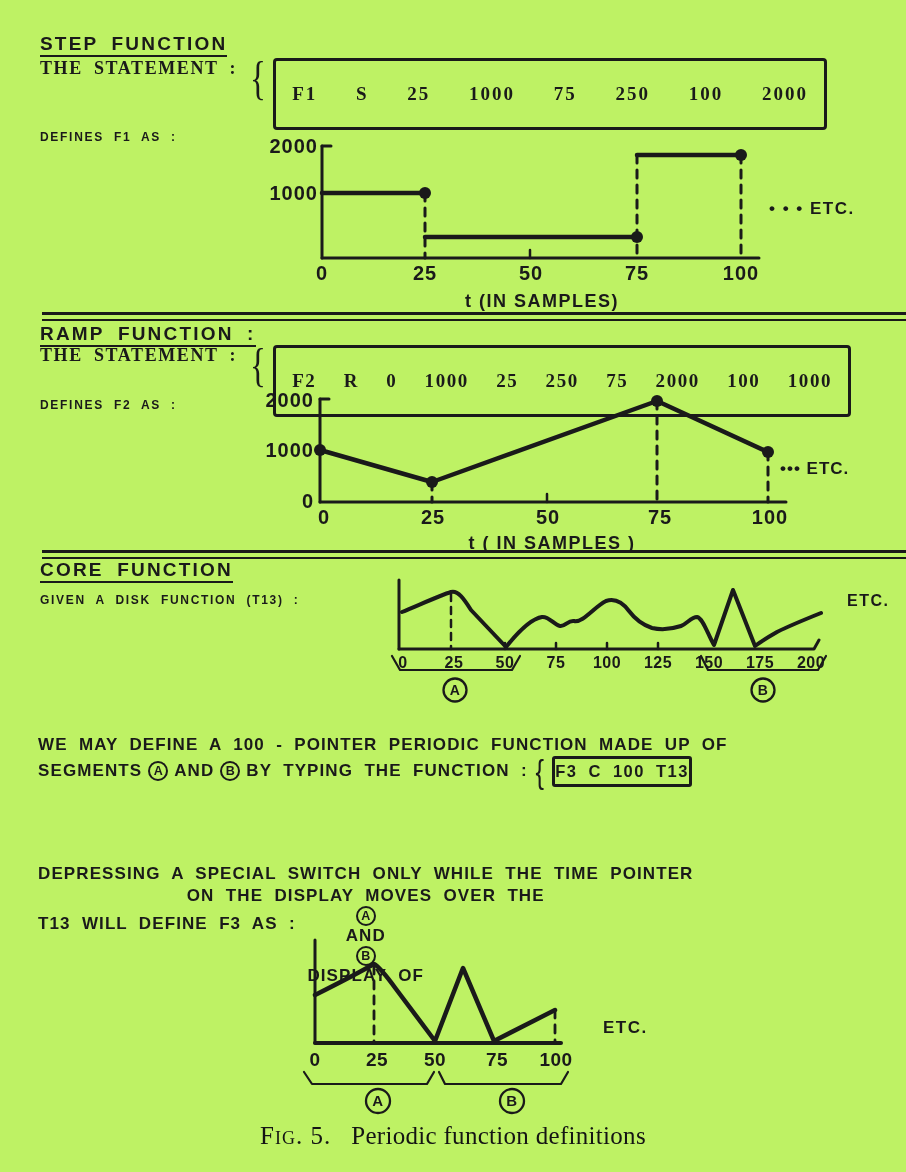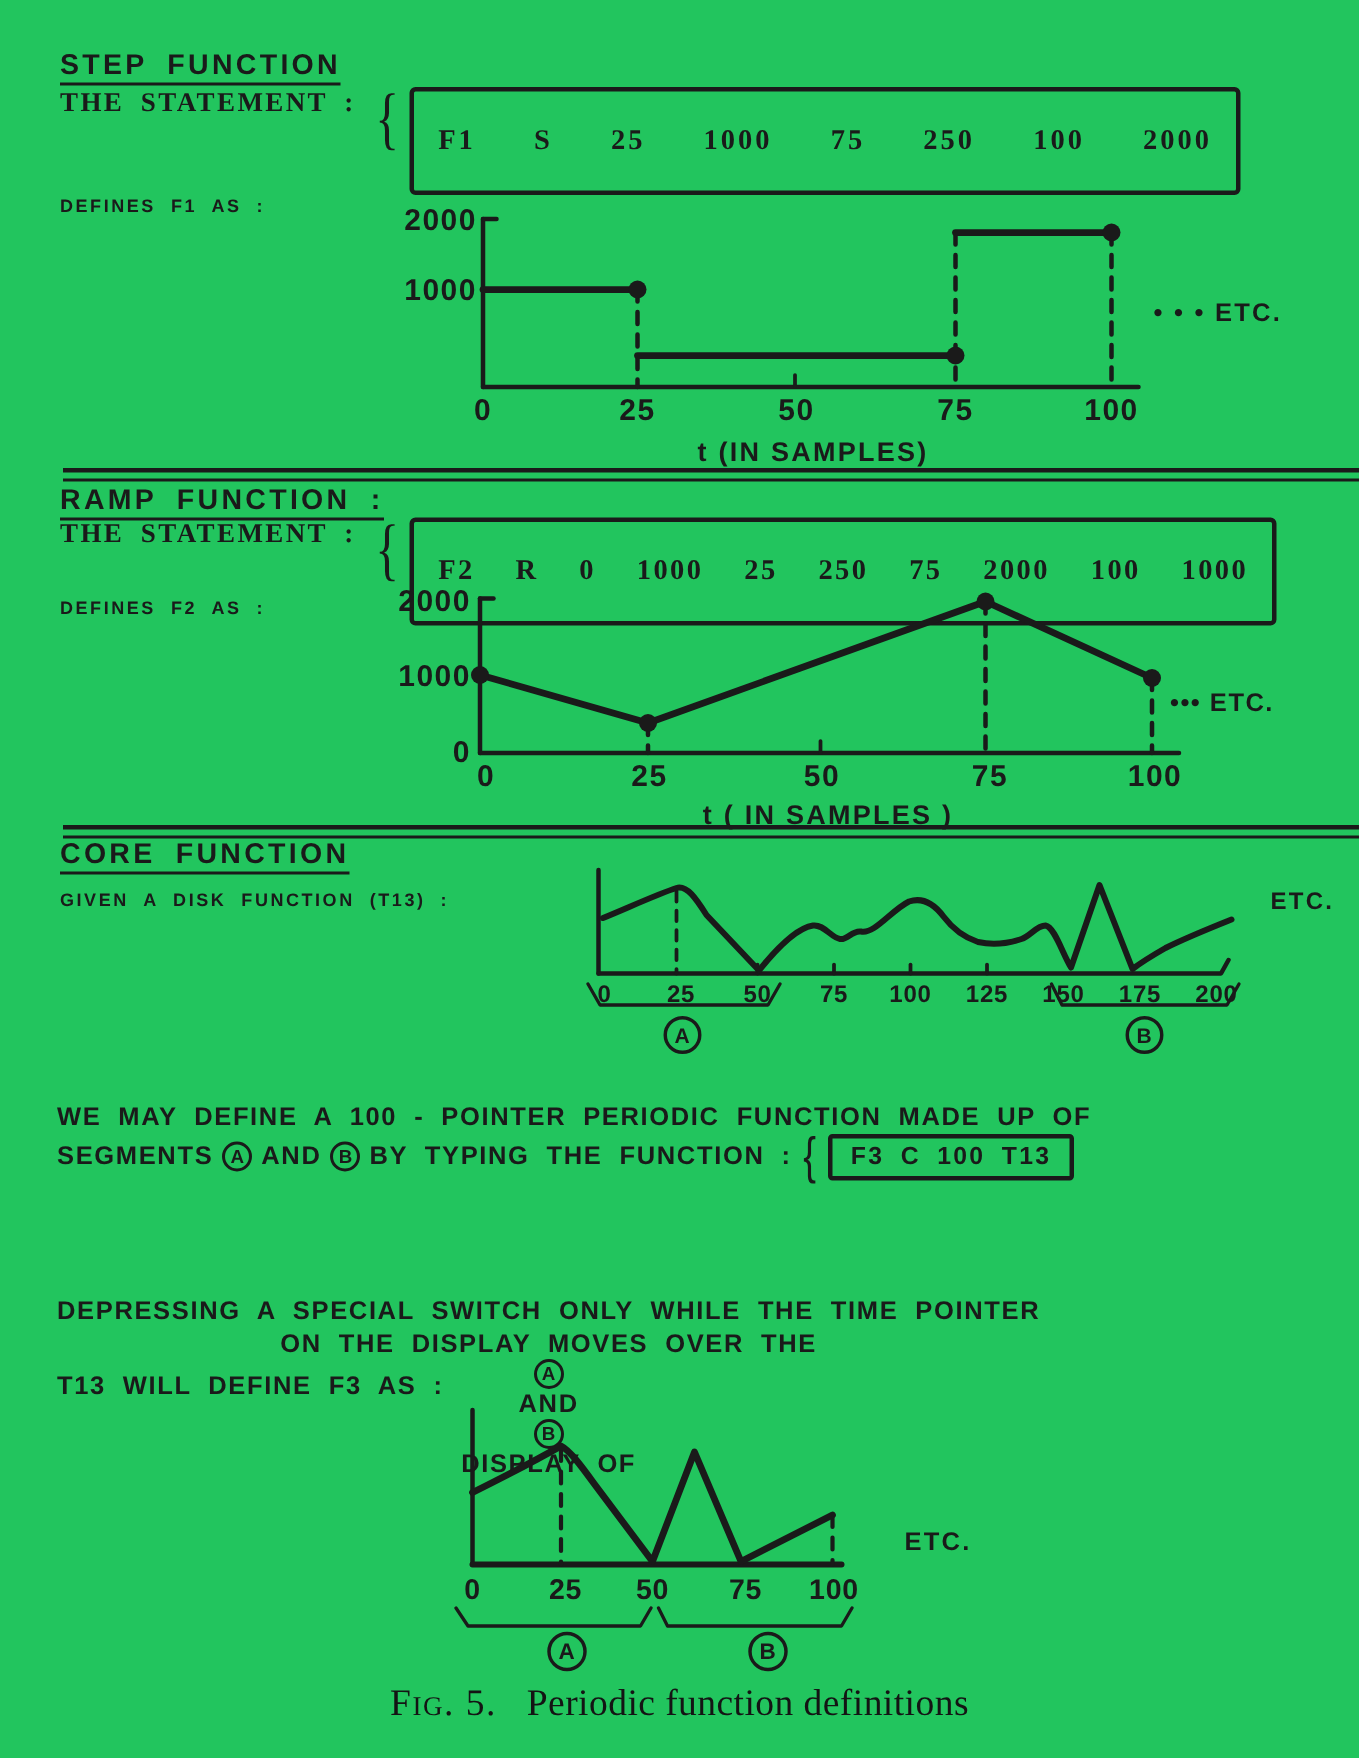"STEP FUNCTION" .page { background: #22c55e -> #bef264 }
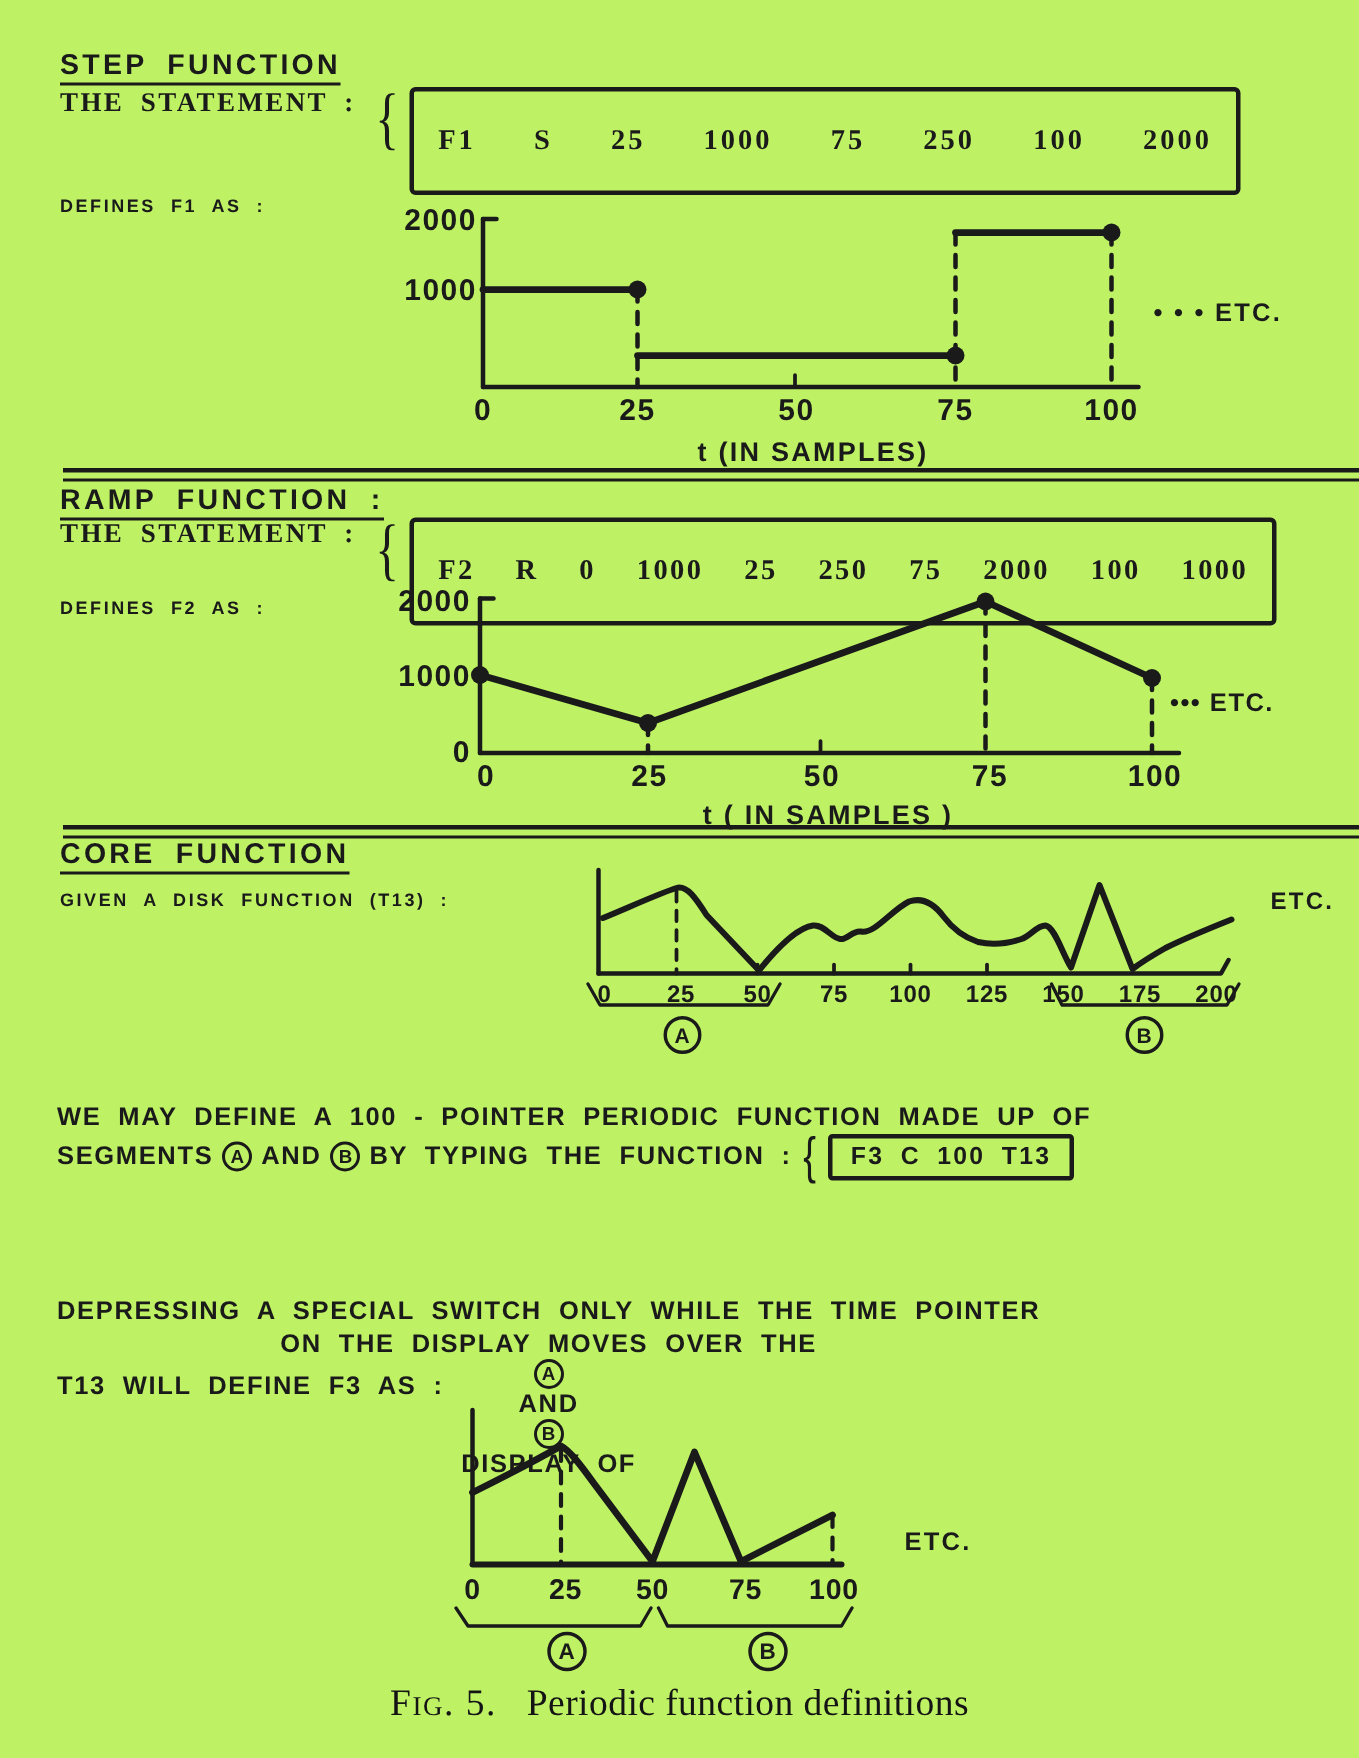"F3" .inline-box { padding: 3px 12px -> 3px 0 }
